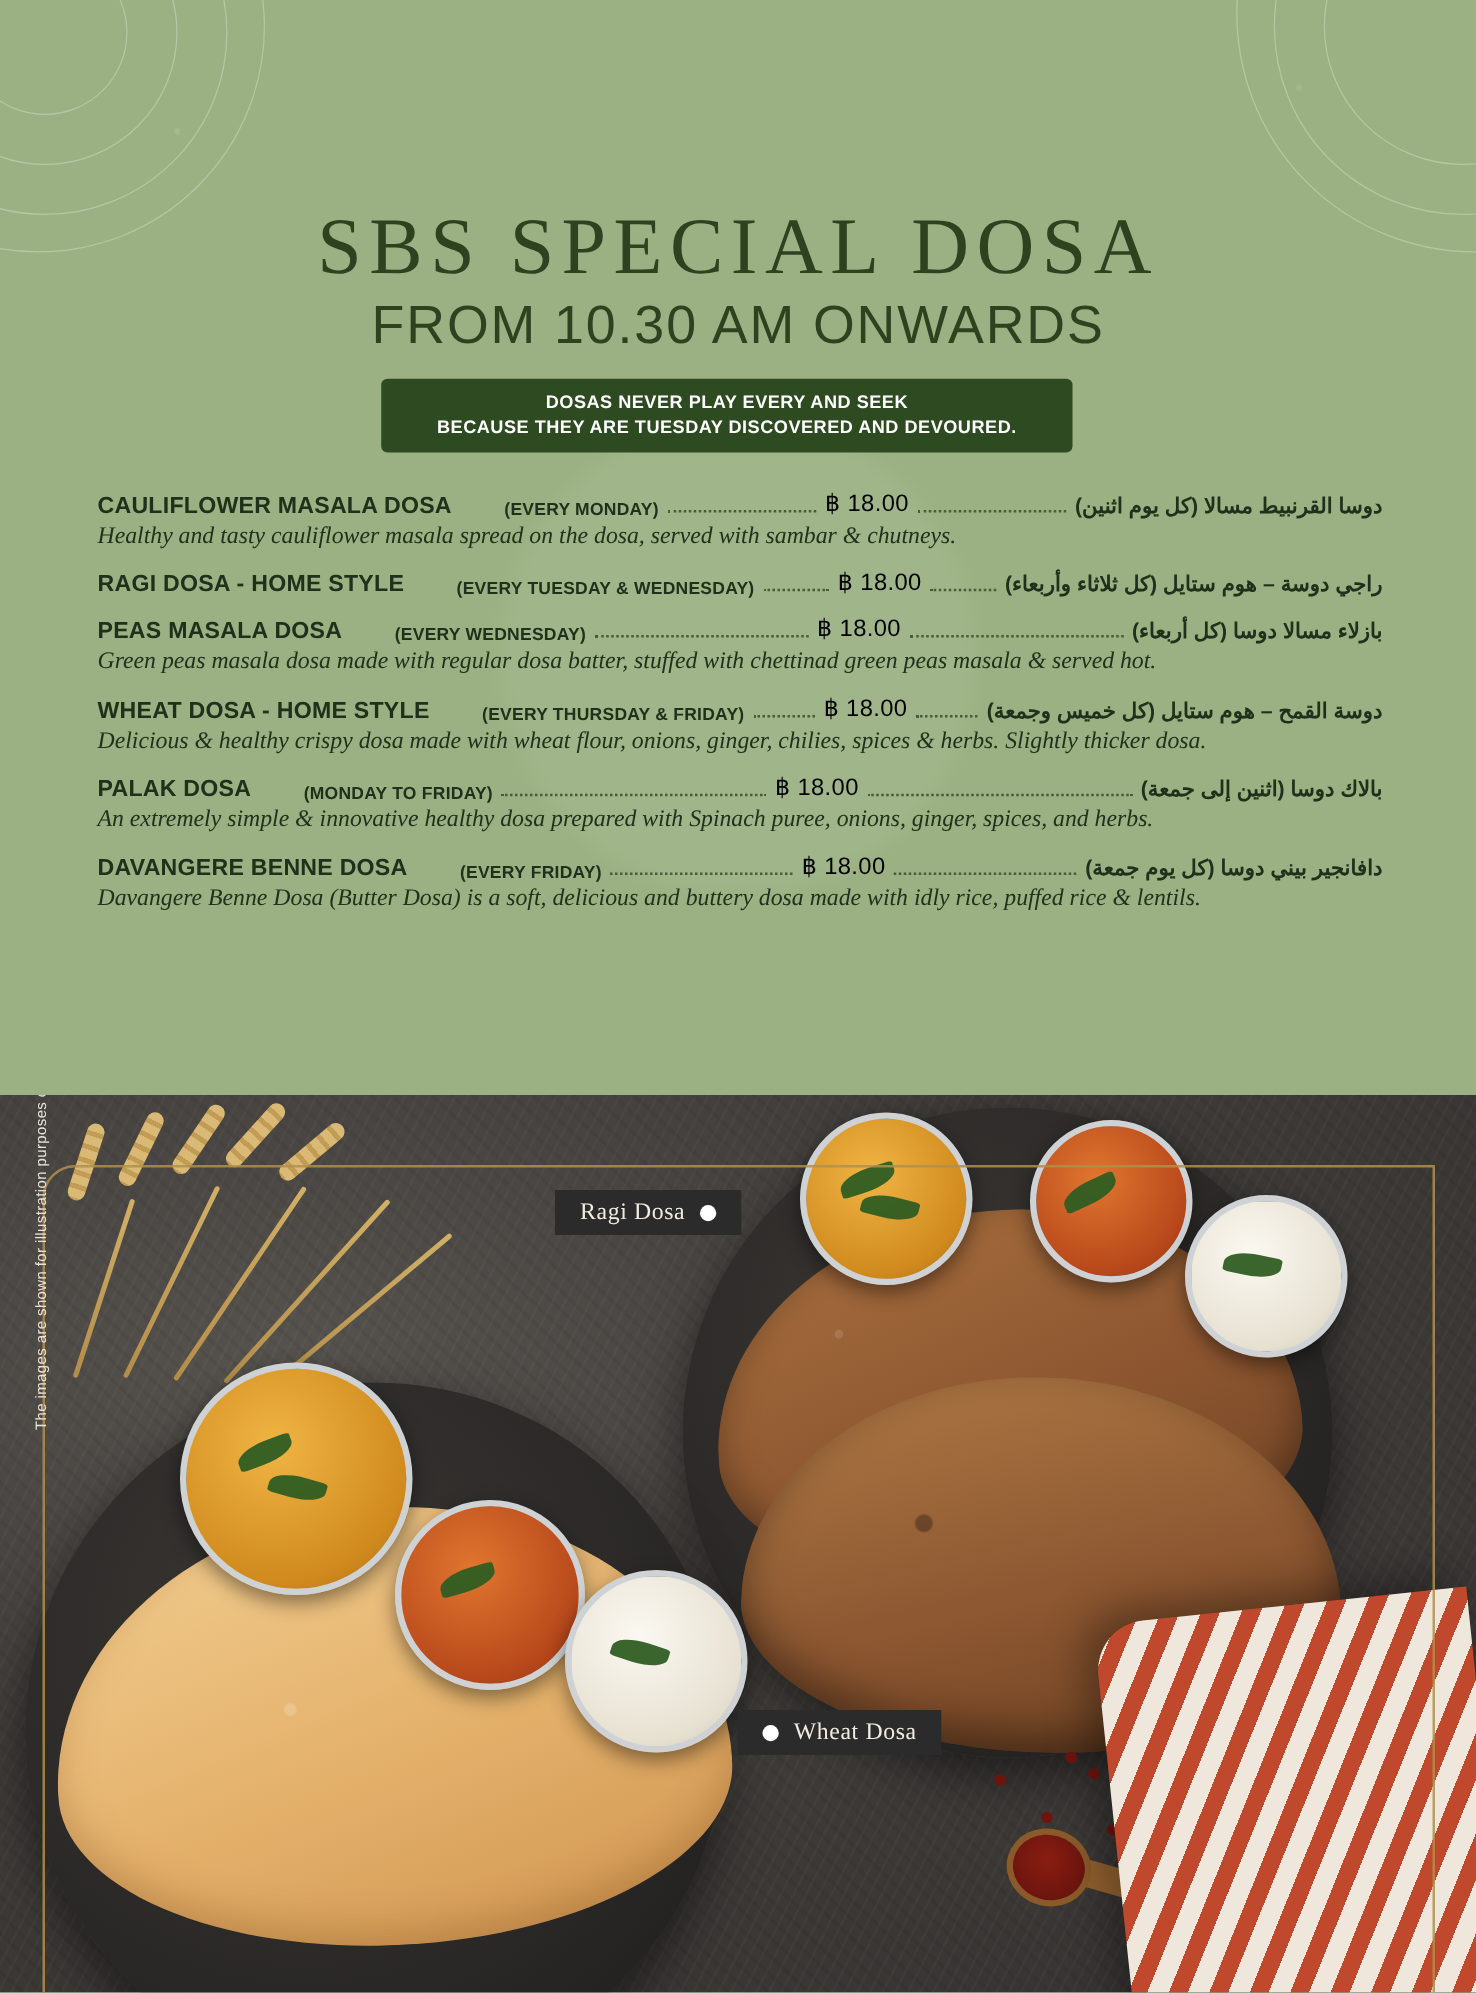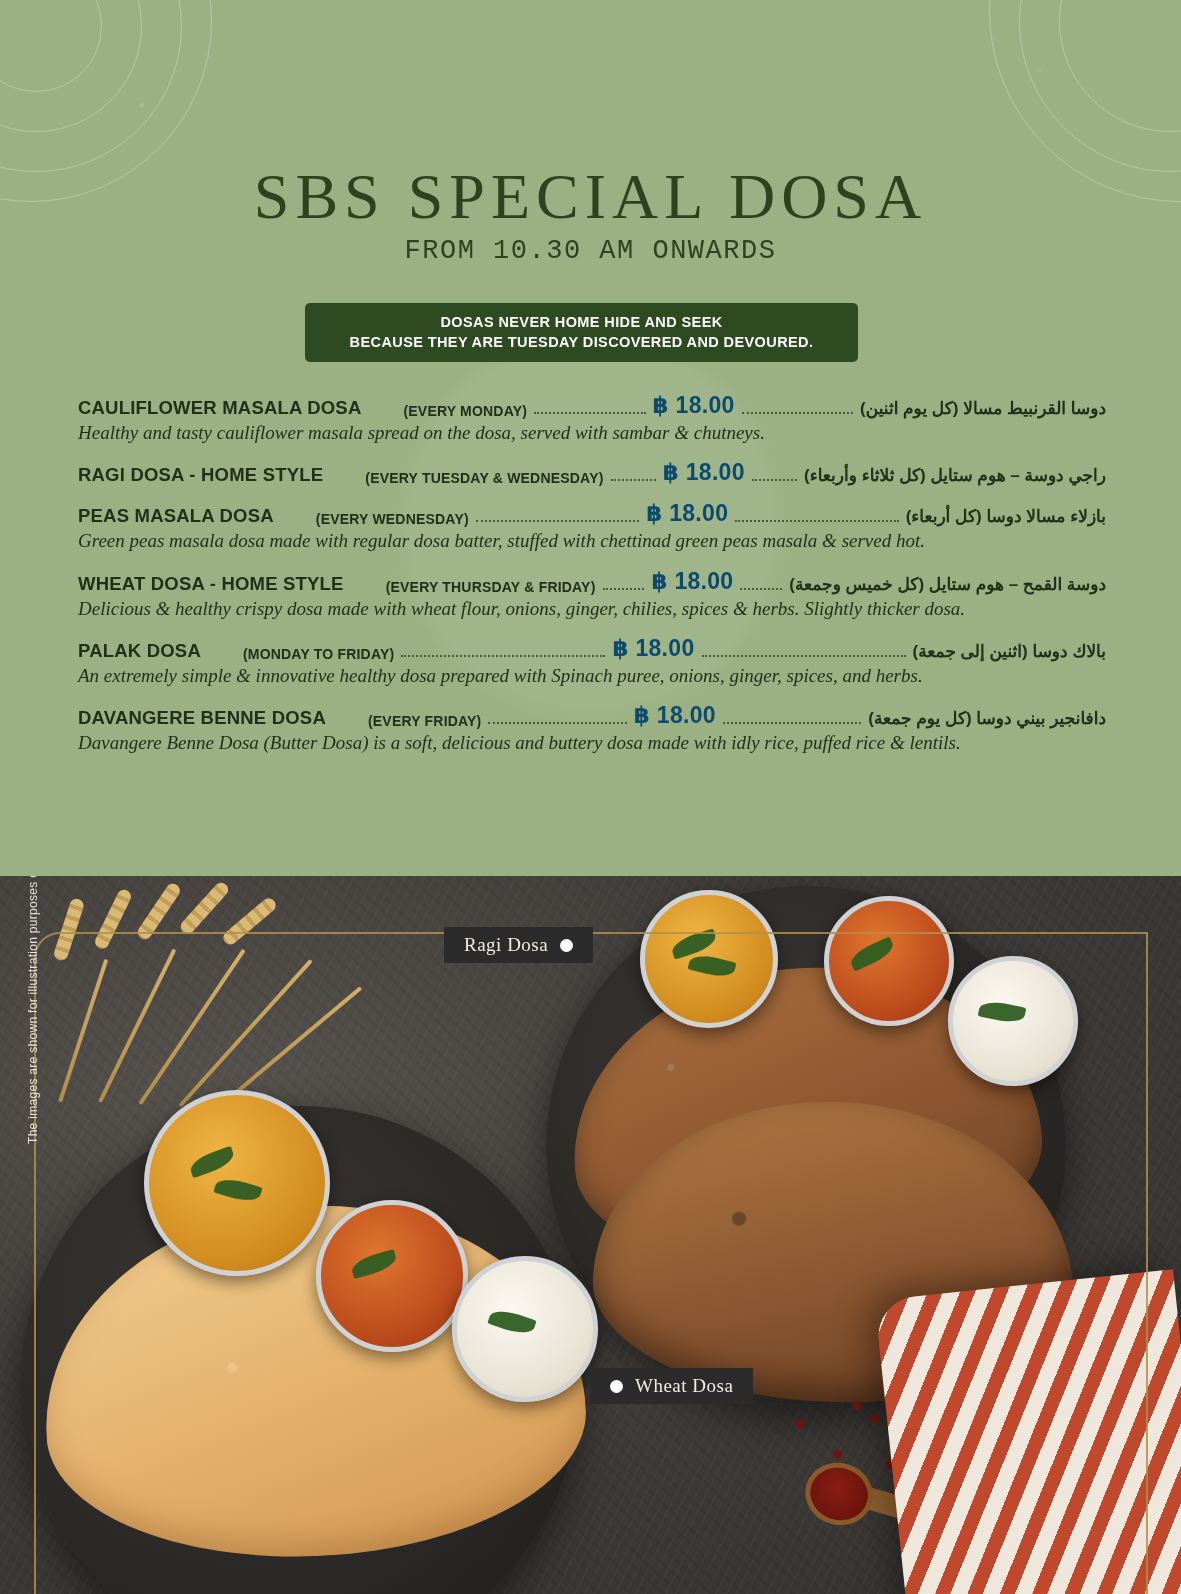"FROM 10.30 AM ONWARDS" .hdr-sub { font-family: Liberation Mono, monospace -> Liberation Sans, sans-serif; font-size: 27px -> 43px }
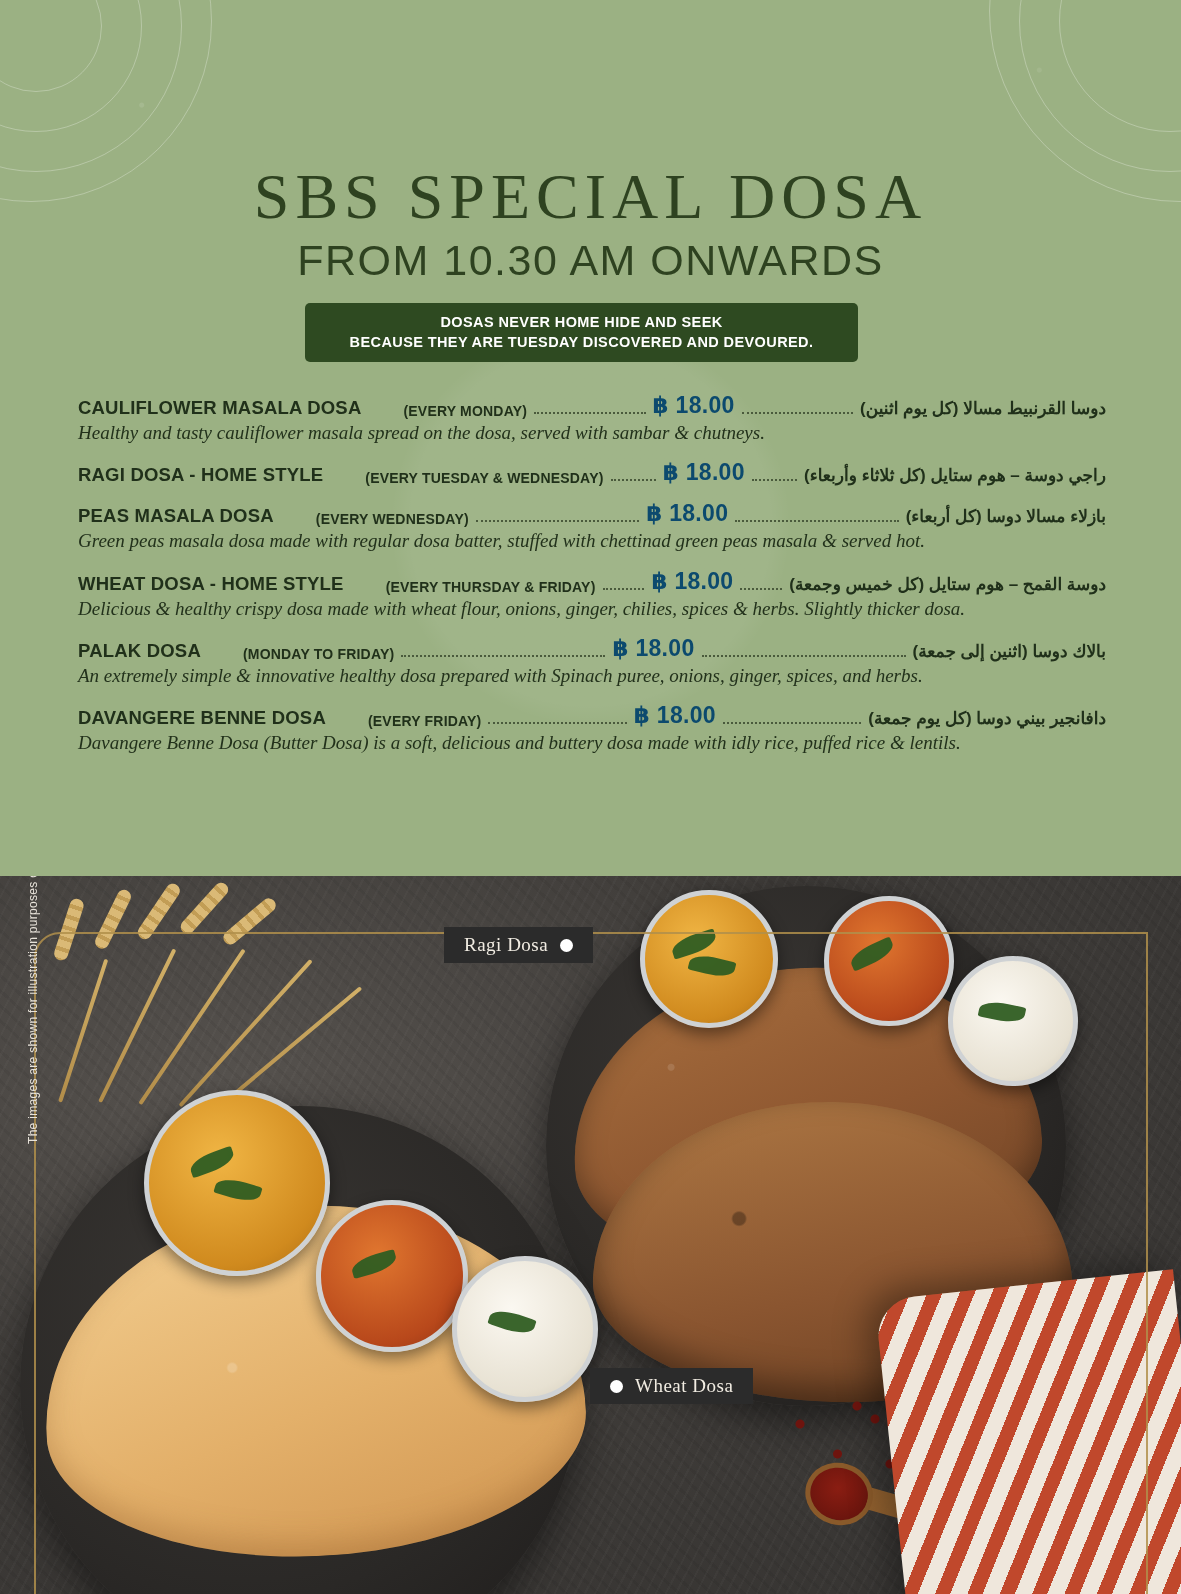"DOSAS NEVER HOME HIDE AND" span { text: HOME HIDE -> PLAY EVERY }
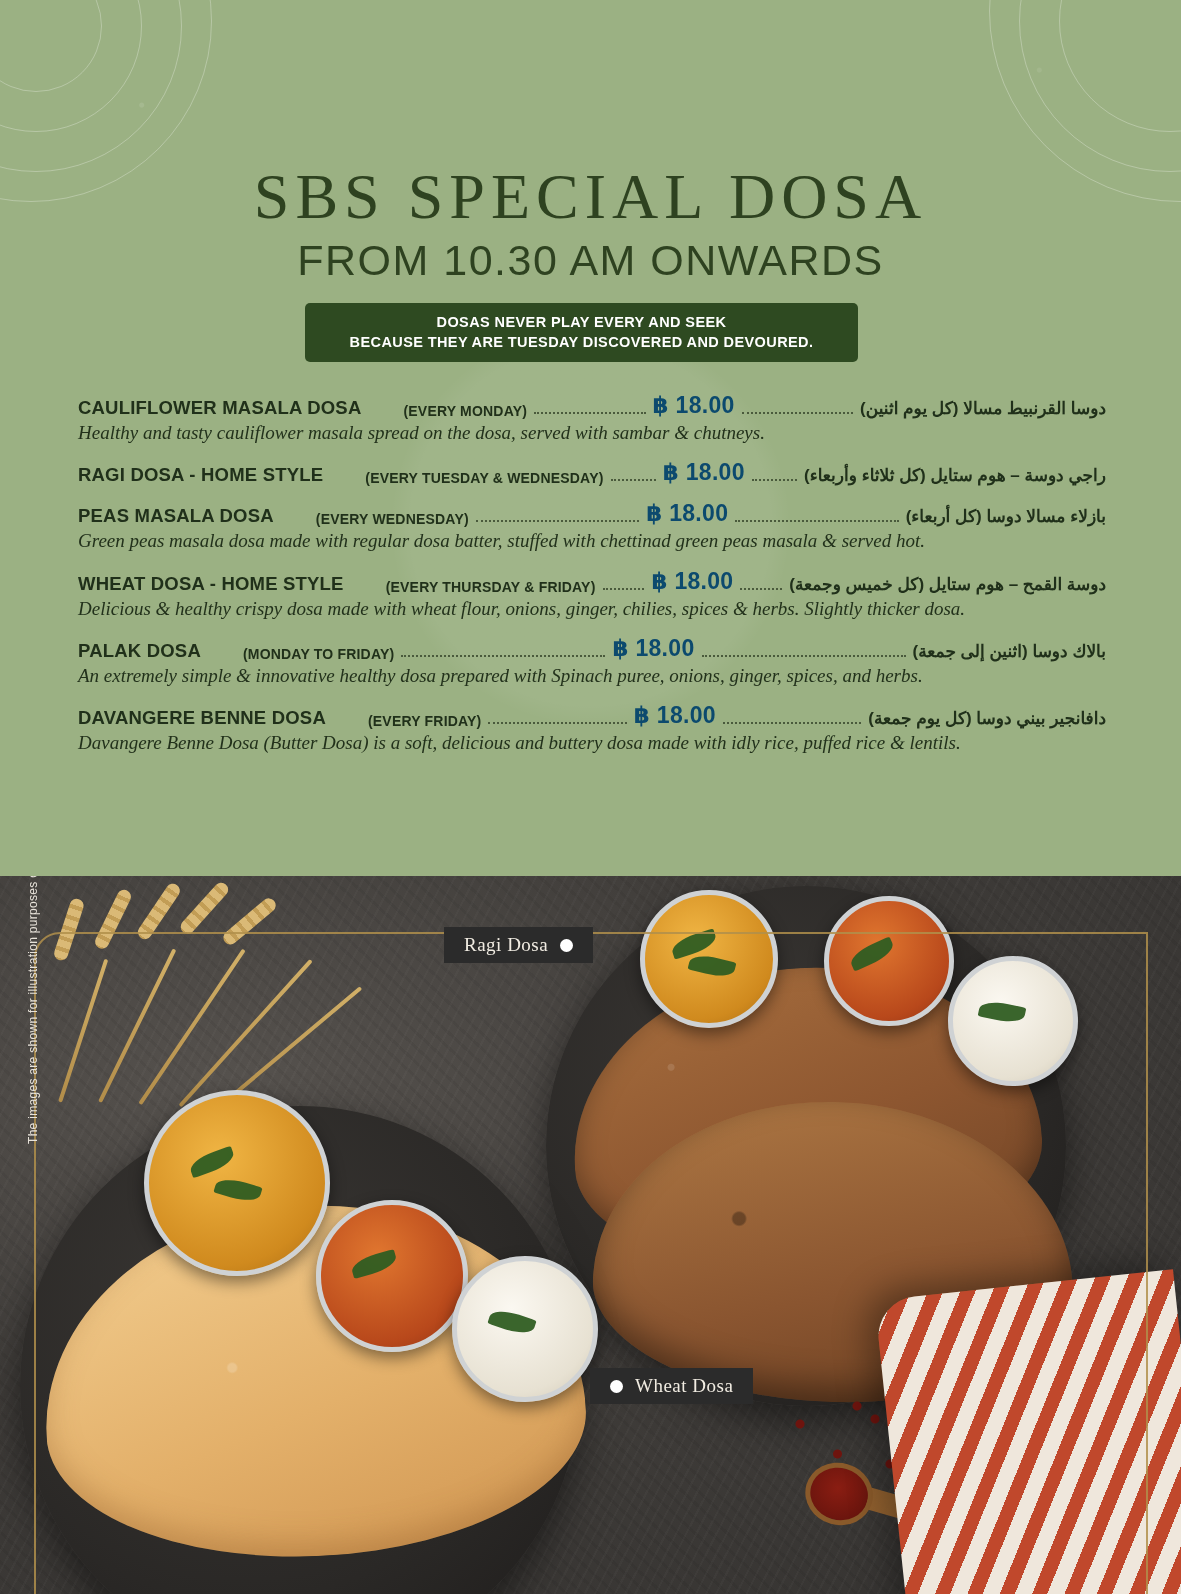"฿ 18.00" .price { color: #0c4a6e -> #000000; font-size: 23px -> 19px; font-weight: bold -> normal }
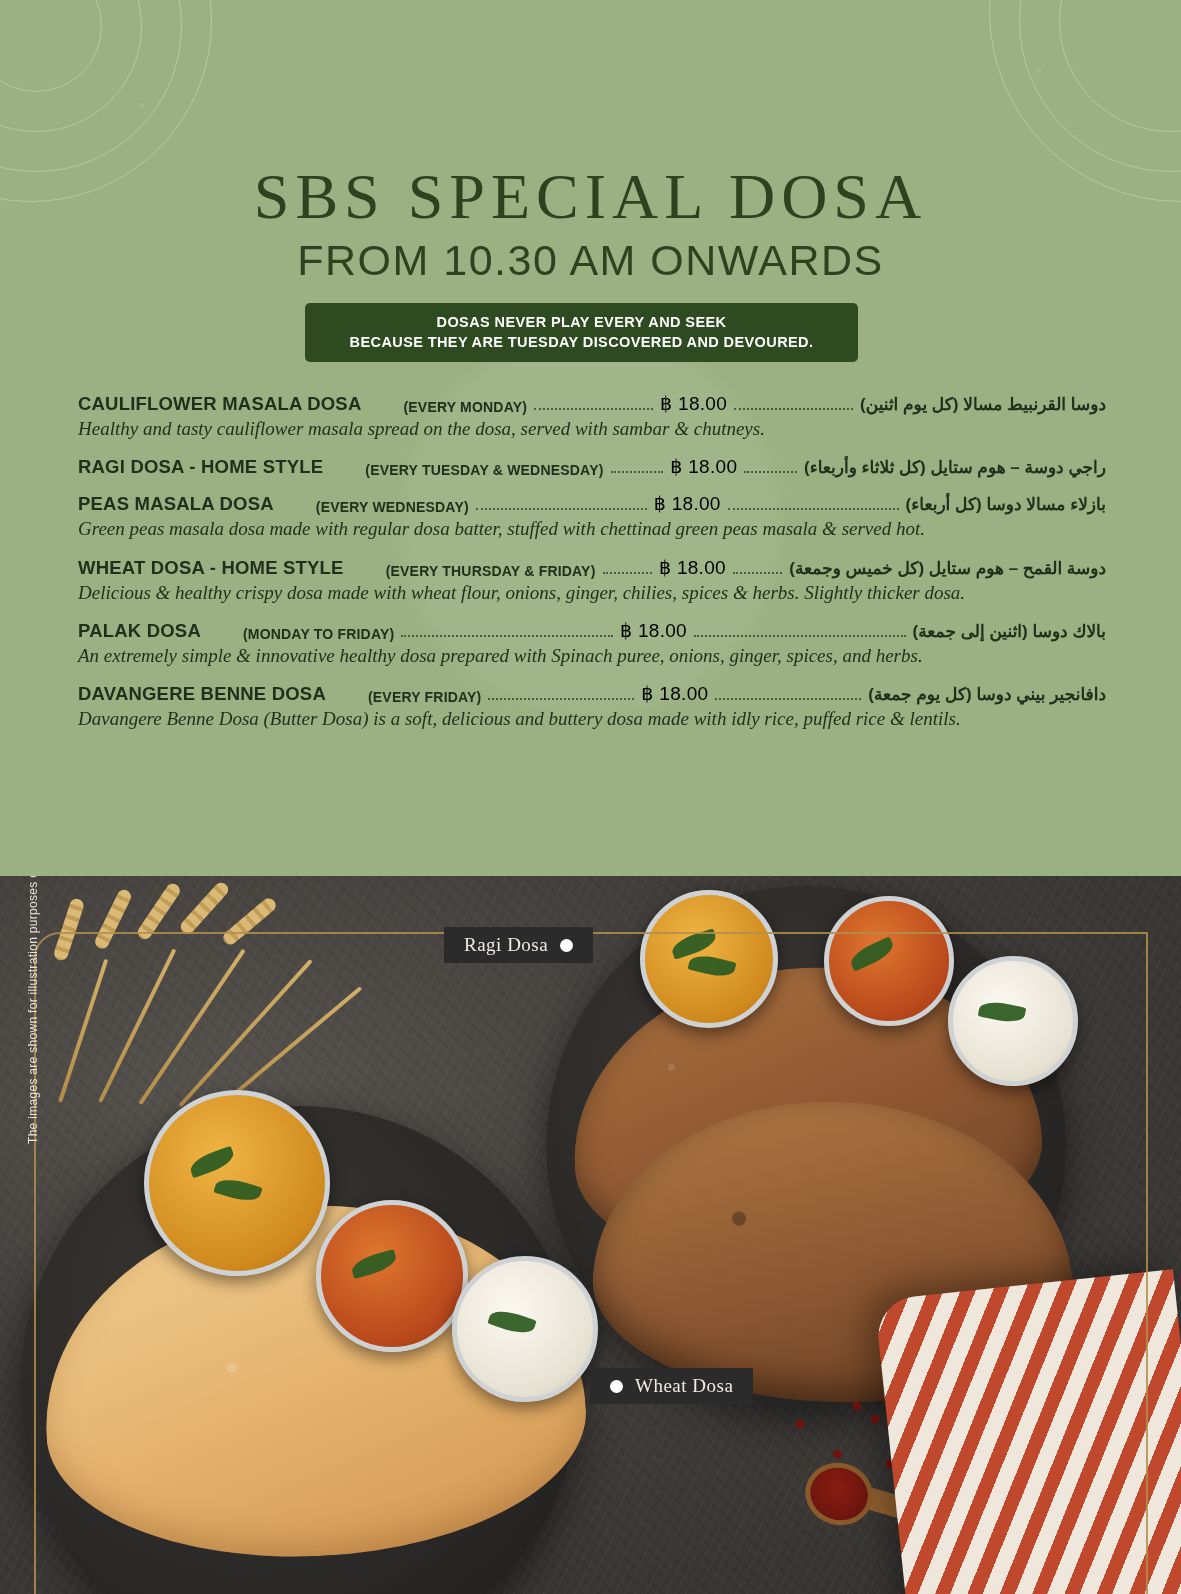"Ragi Dosa" .label-ragi { top: 51px -> 76px }
